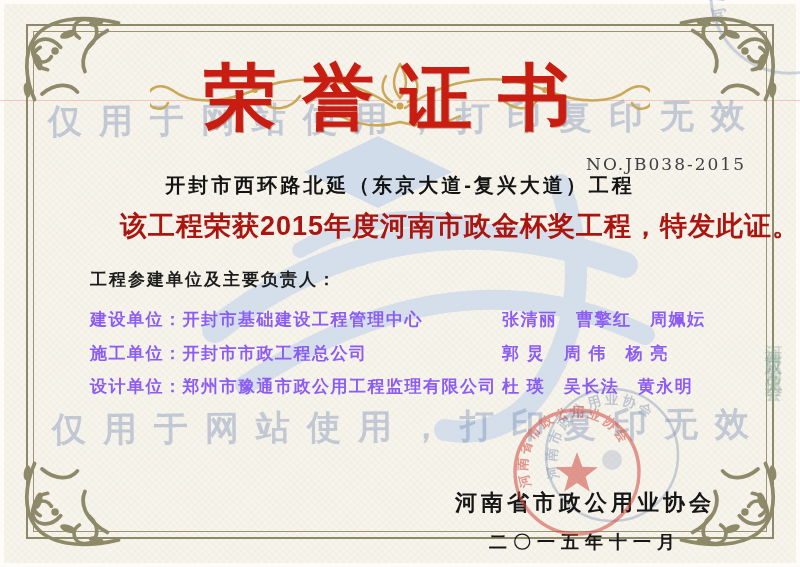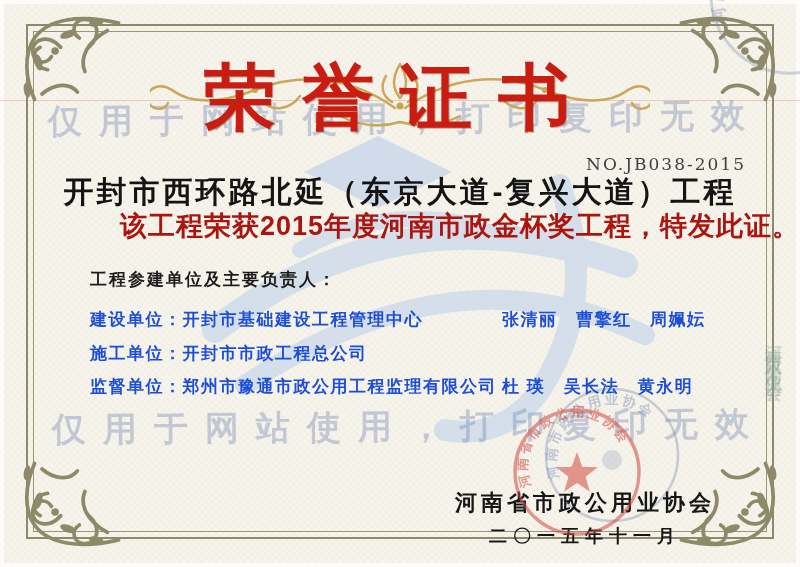"开封市西环路北延（东京大道-复兴大道）工程" .project-name { font-size: 30px -> 20px }
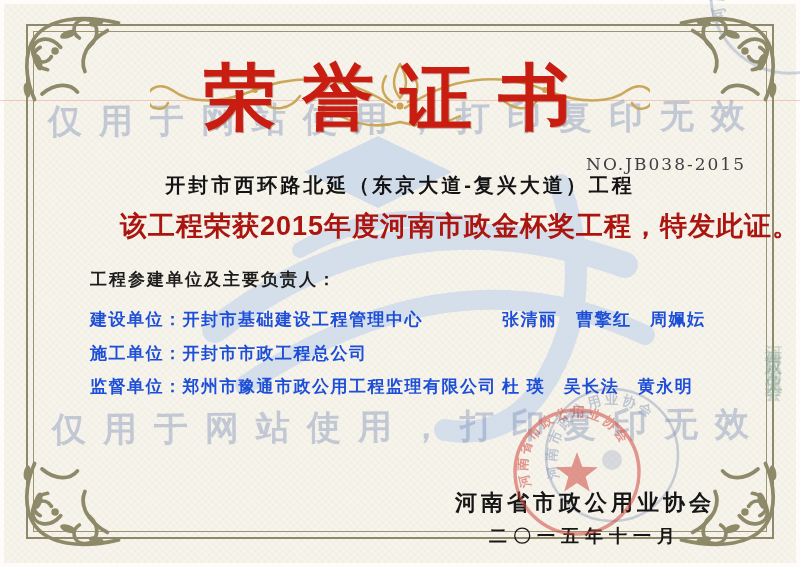"建设单位：开封市基础建设工程管理中心" .p-row { color: #1d4ed8 -> #8b5cf6 }
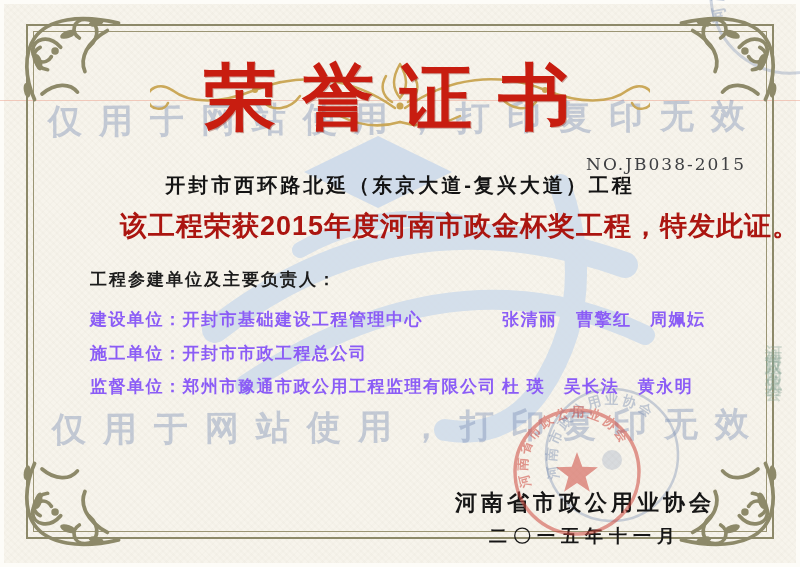"郭 炅 周 伟 杨" span.names { html: none -> <span>郭 炅 周 伟 杨 亮</span> }
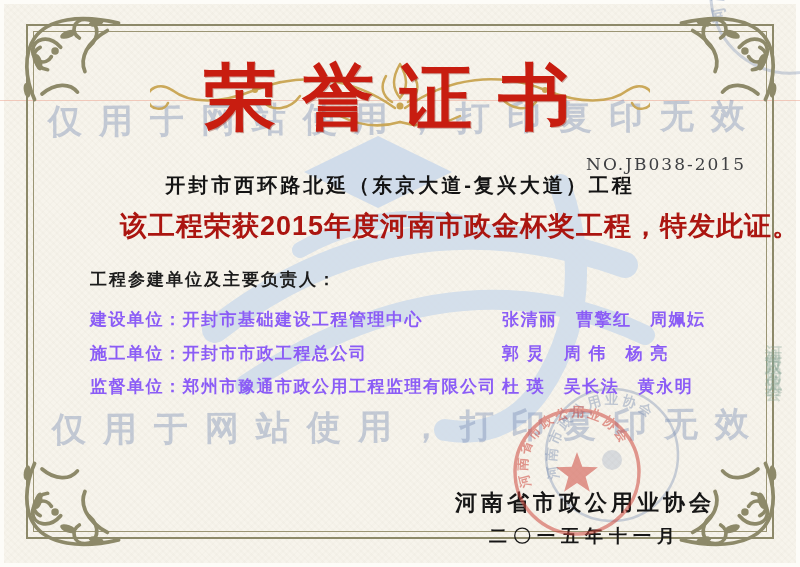"监督单位：郑州市豫通市政公用工程监理有限公司" span.org { text: 监督 -> 设计 }
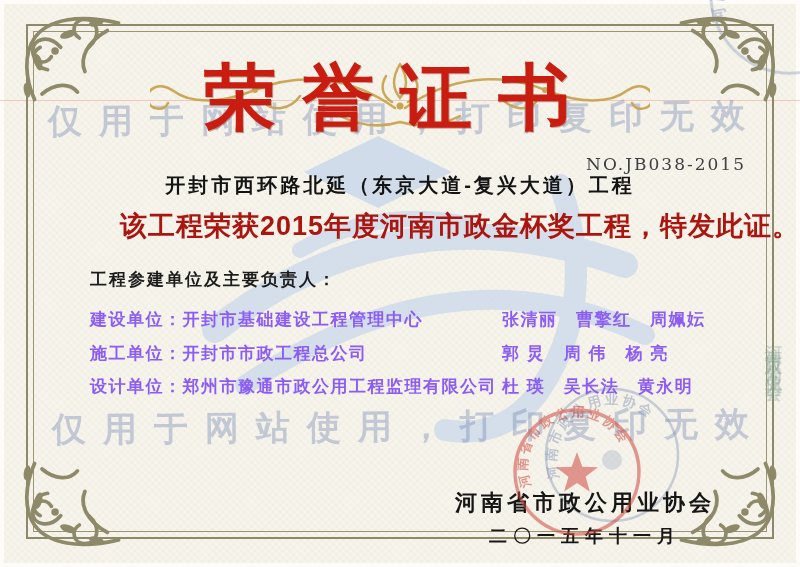"二〇一五年十一月" .issue-date { margin-top: 6px -> 12px }
